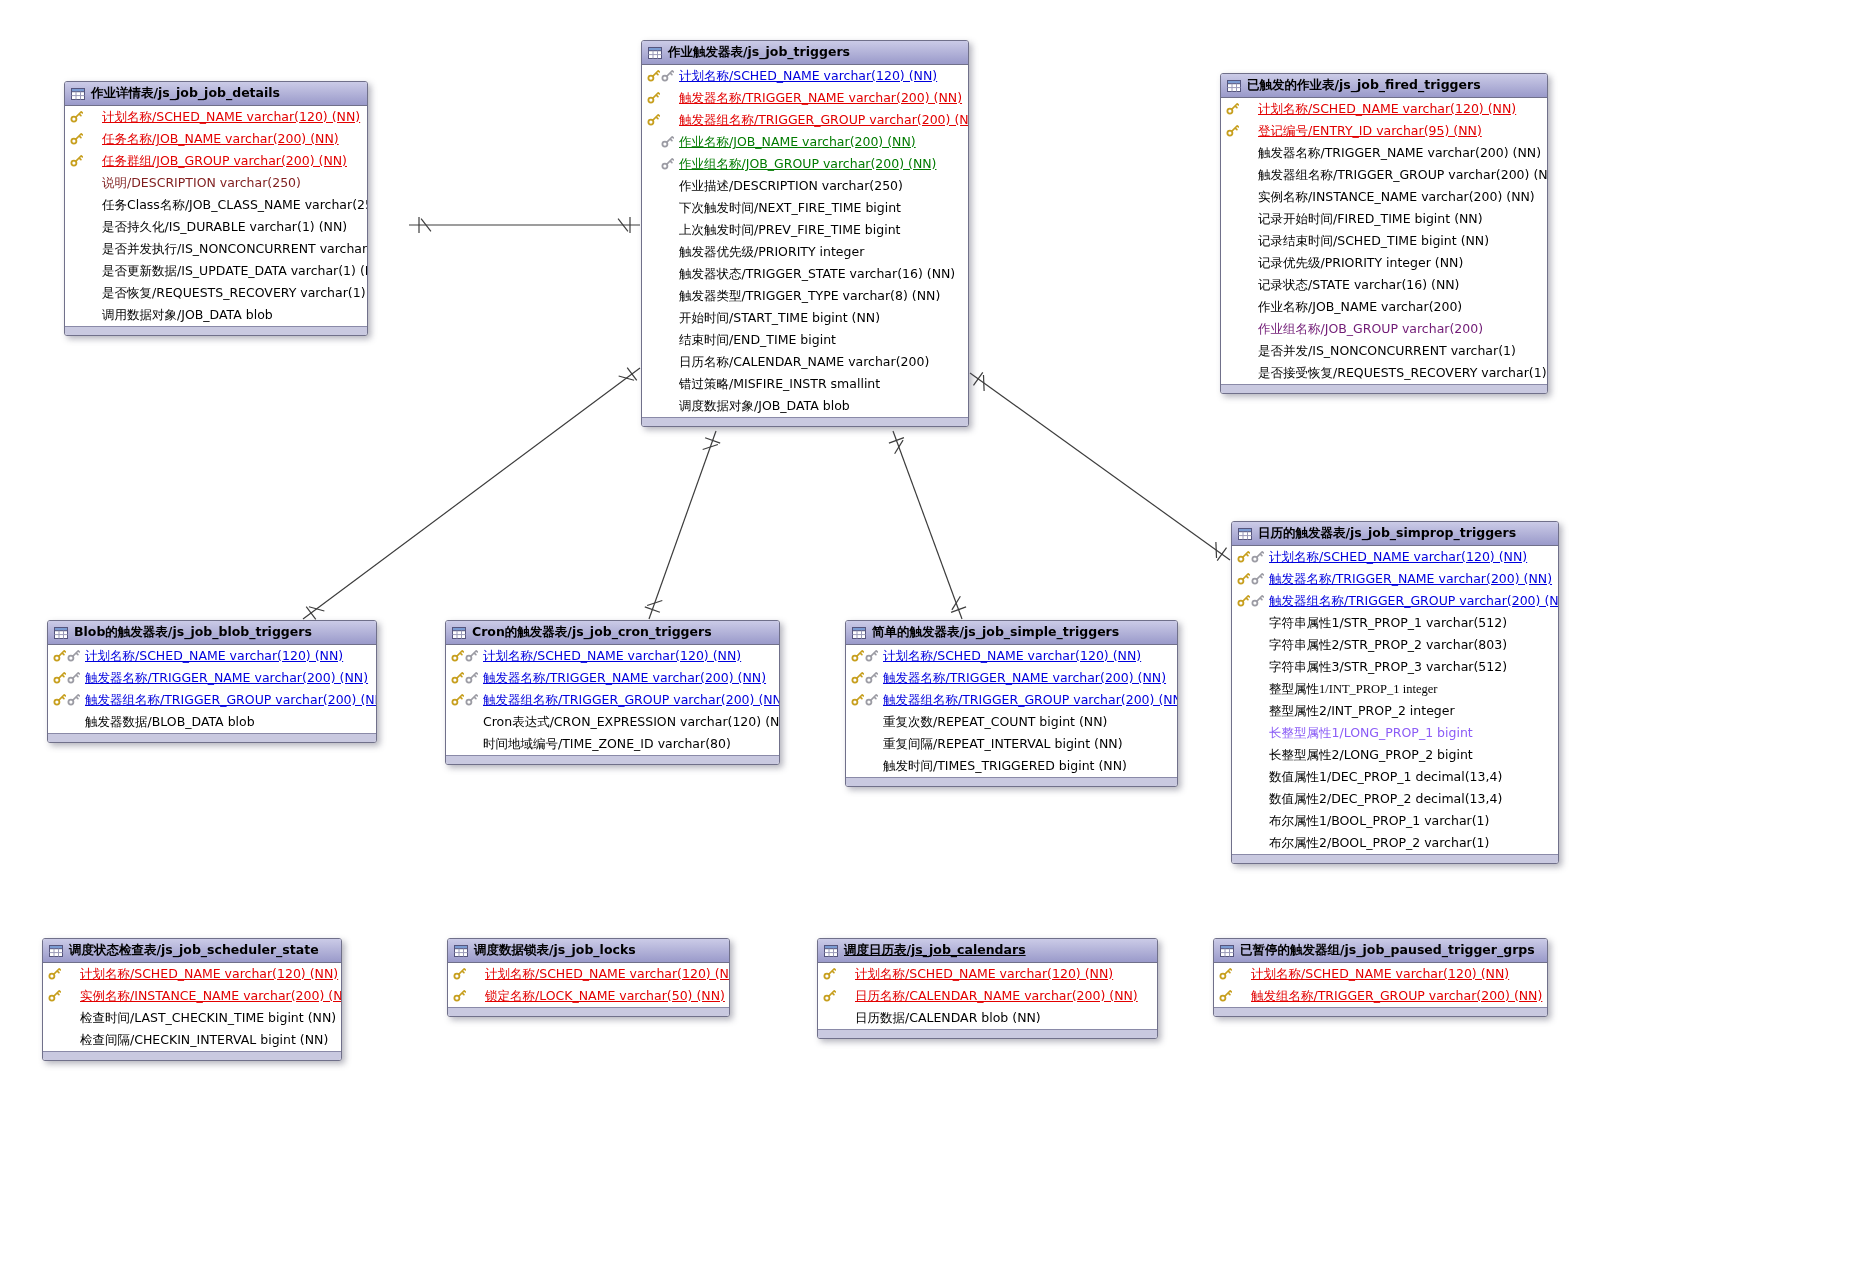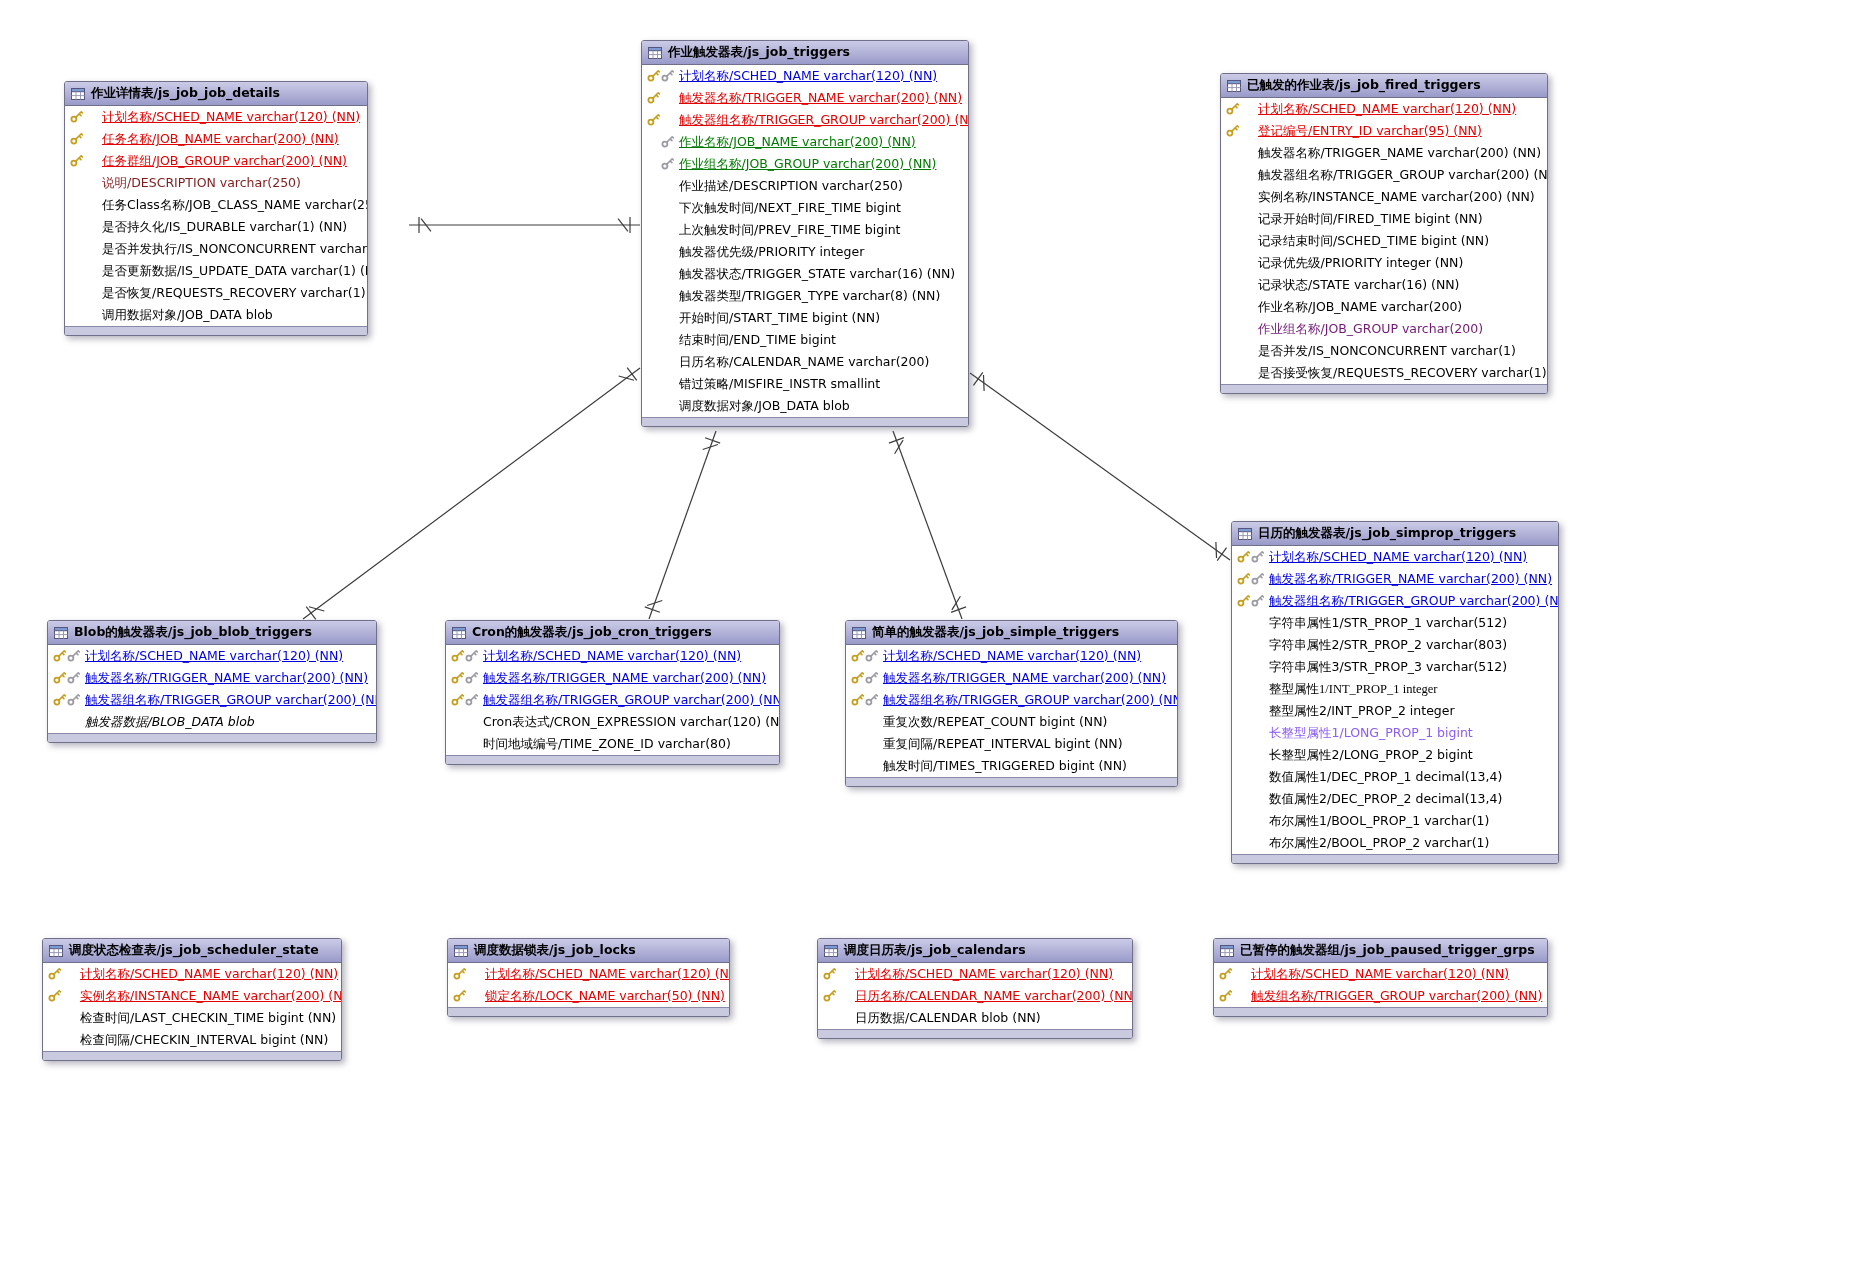"触发器数据/BLOB_DATA blob" span.rtext { font-style: italic -> none }
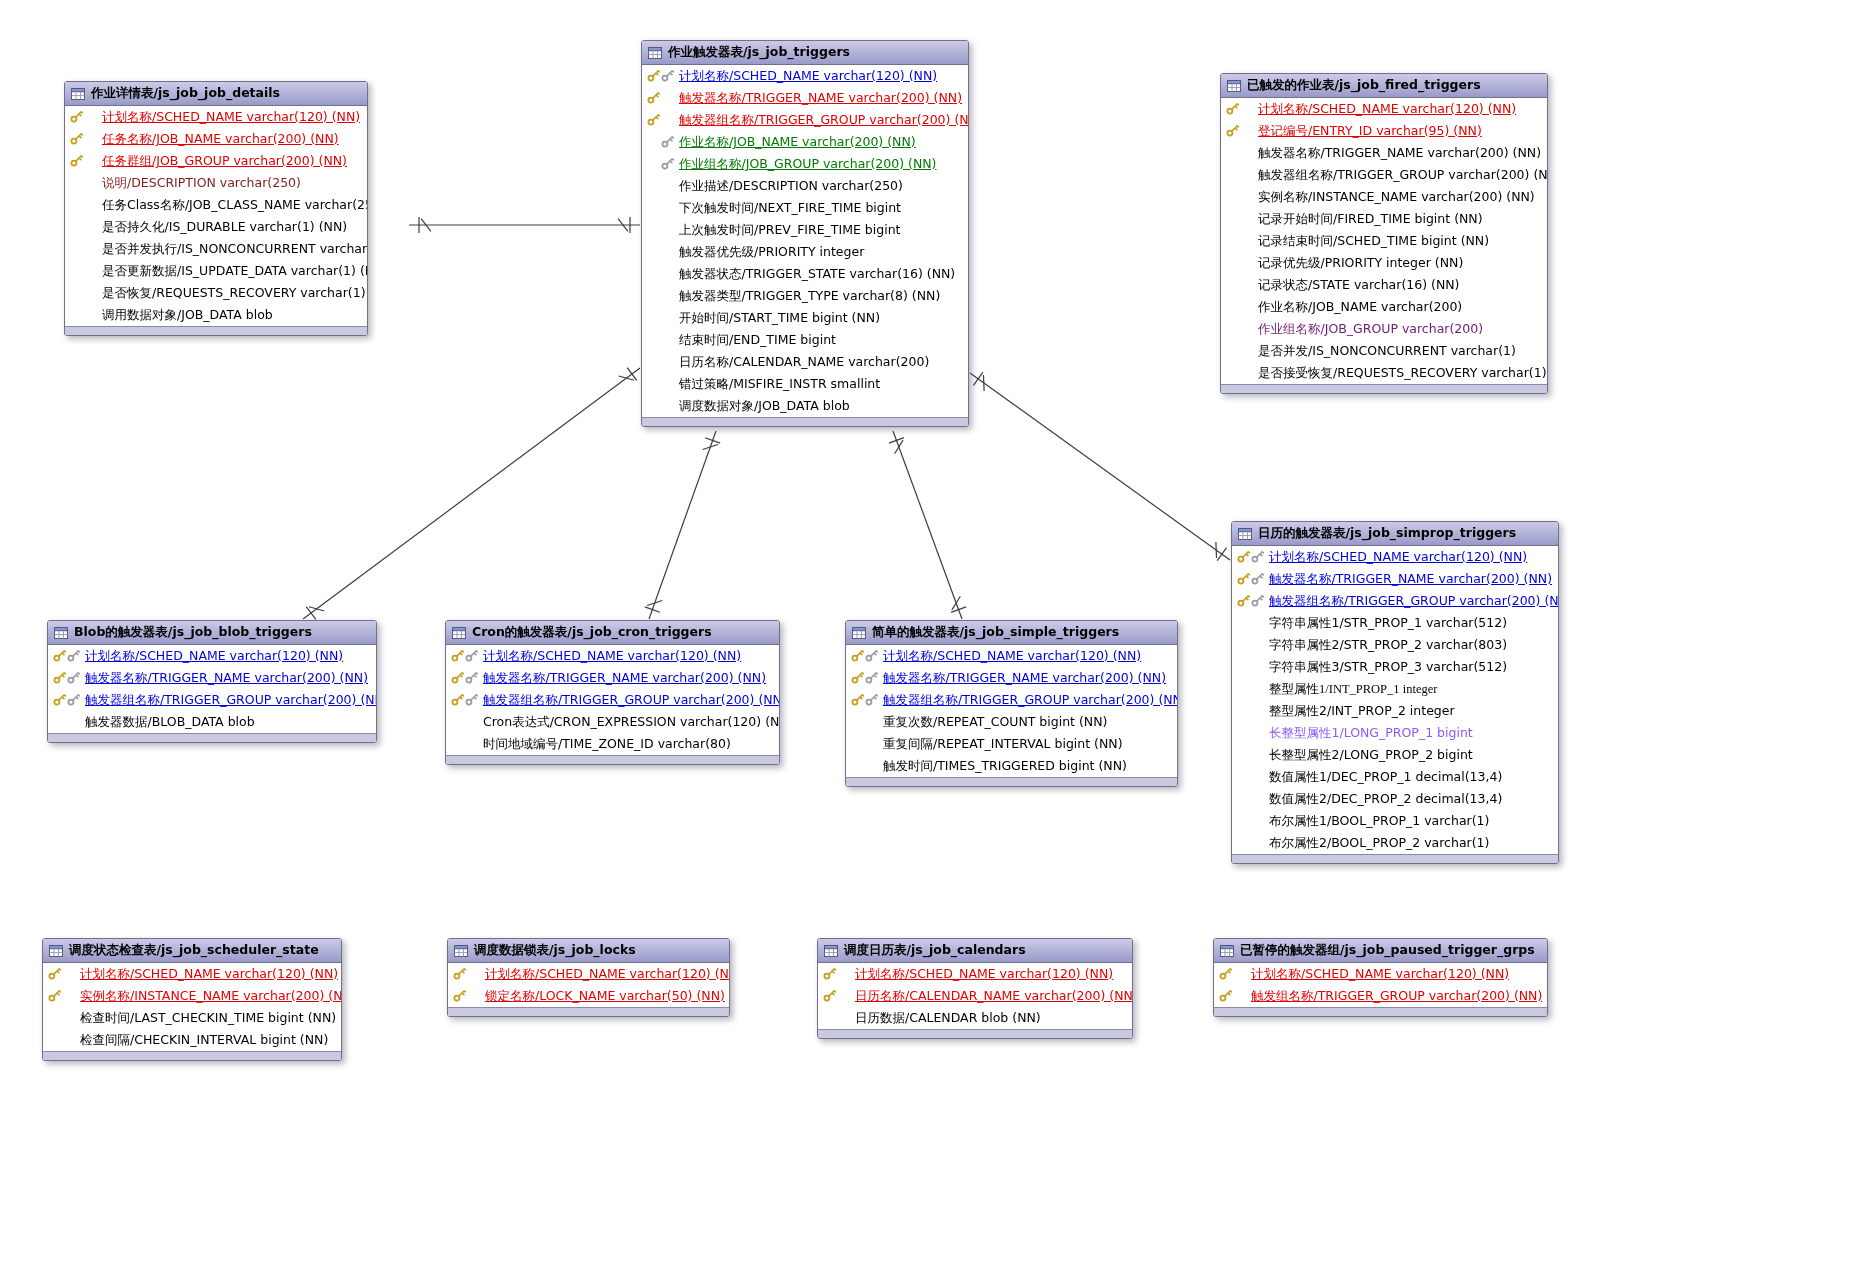"调度日历表/js_job_calendars" div.table { text-decoration: none -> underline; width: 316px -> 341px }
